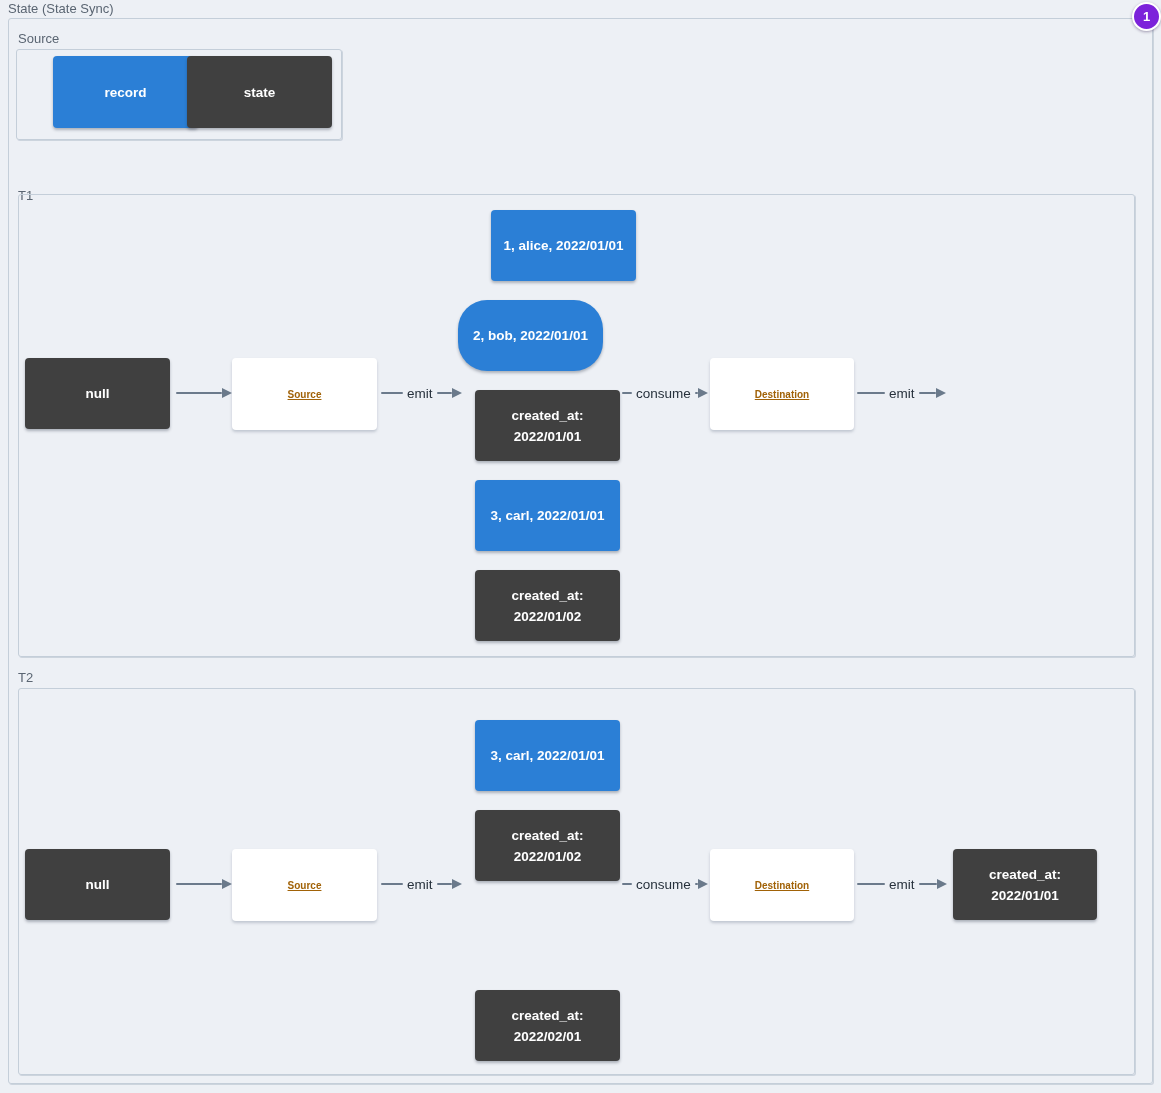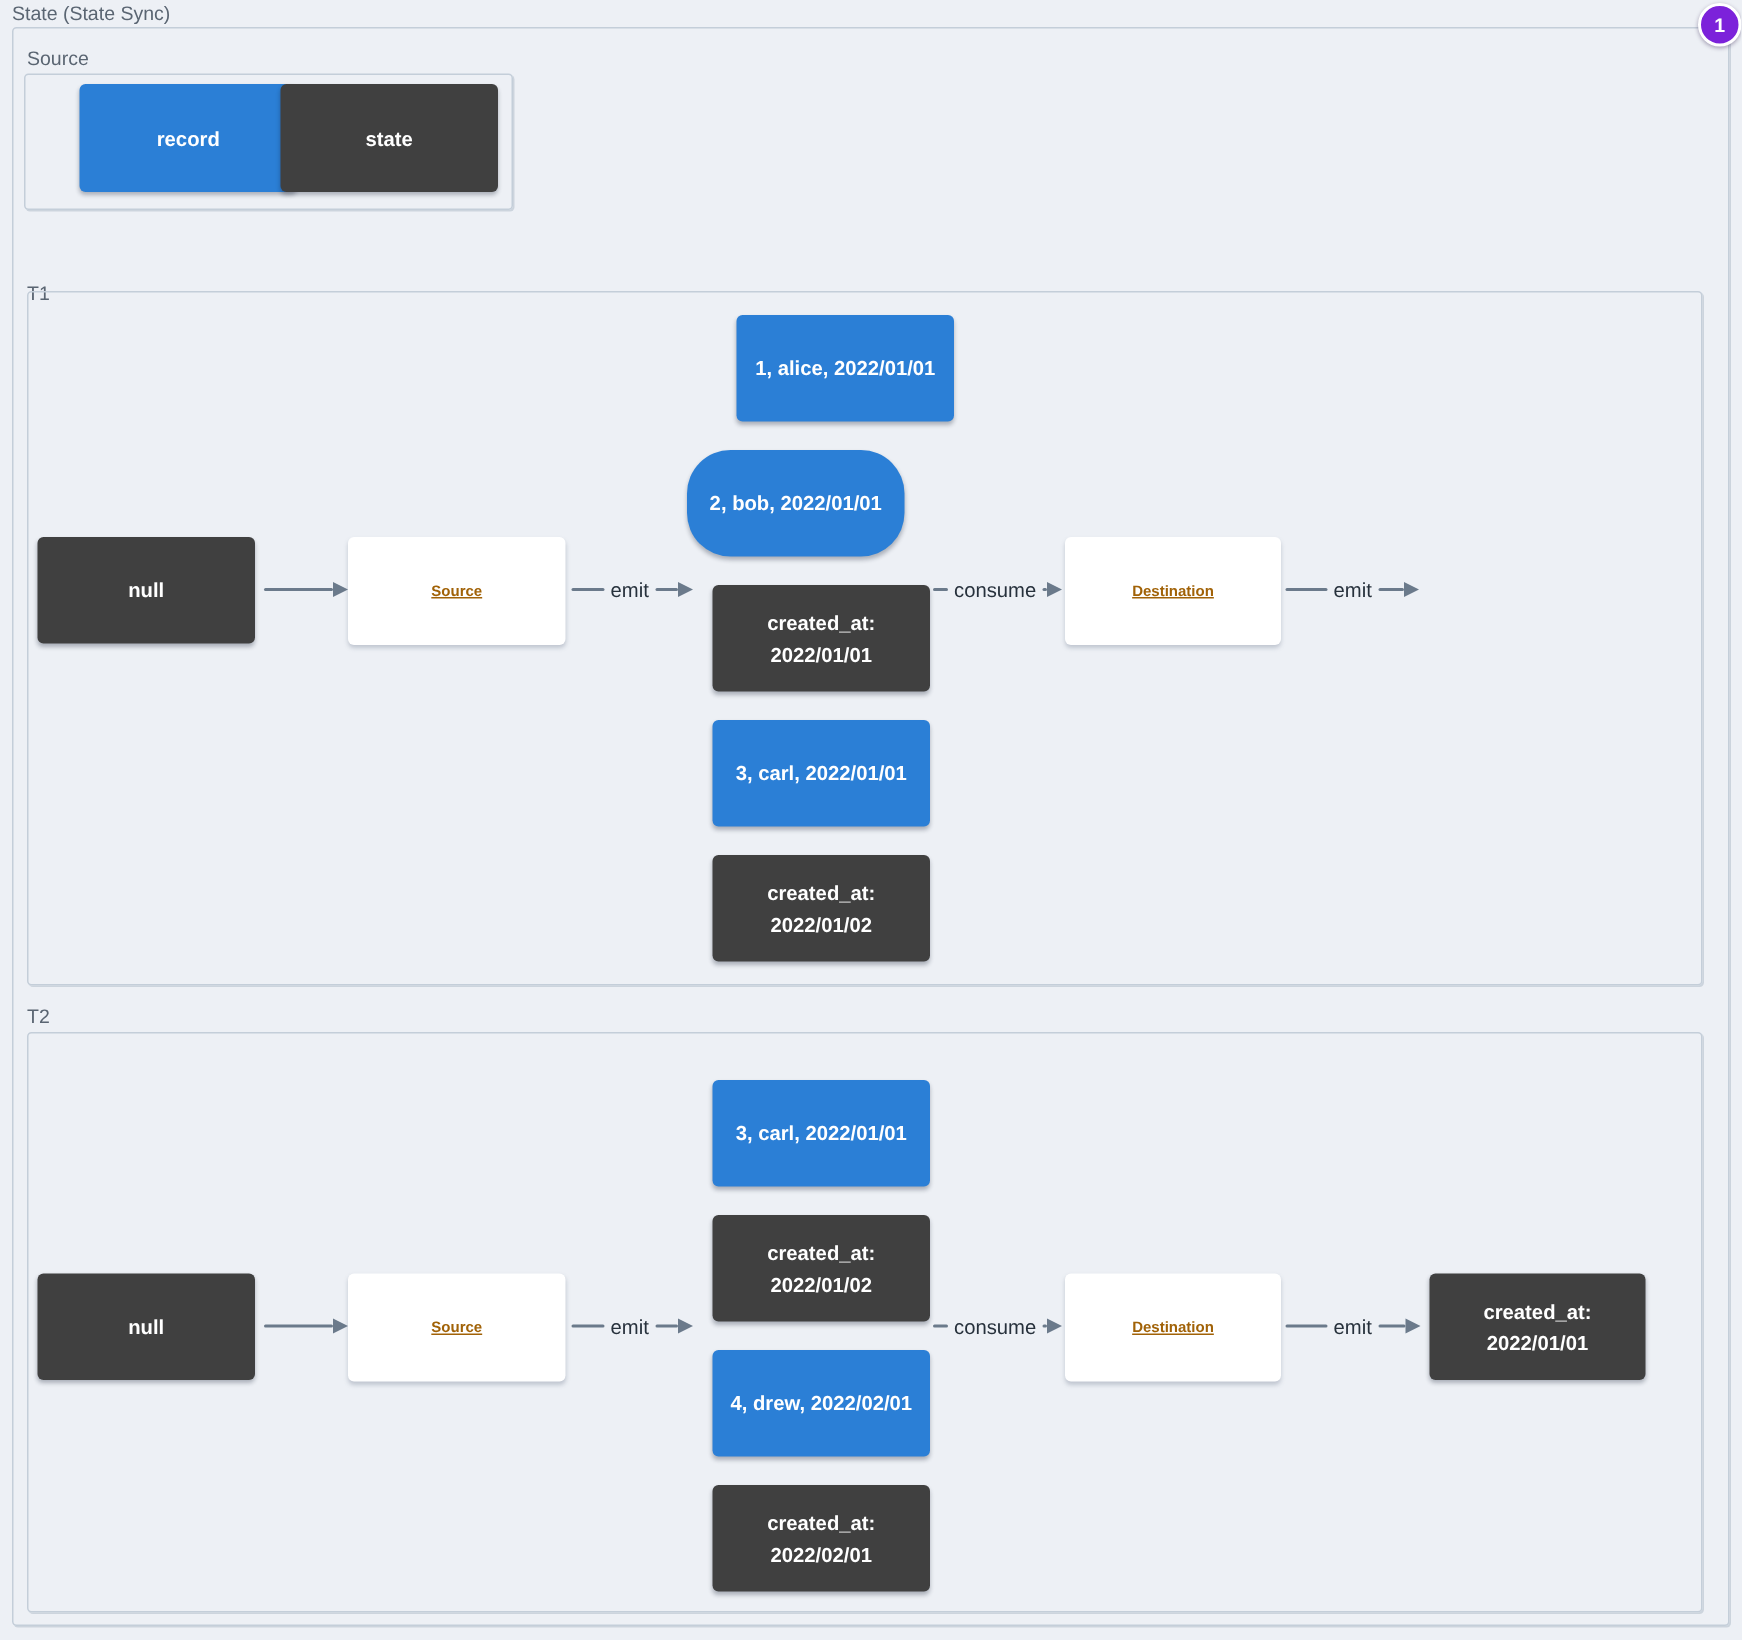"4, drew, 2022/02/01" div.node { html: <div>4, drew, 2022/02/01</div> -> none }
